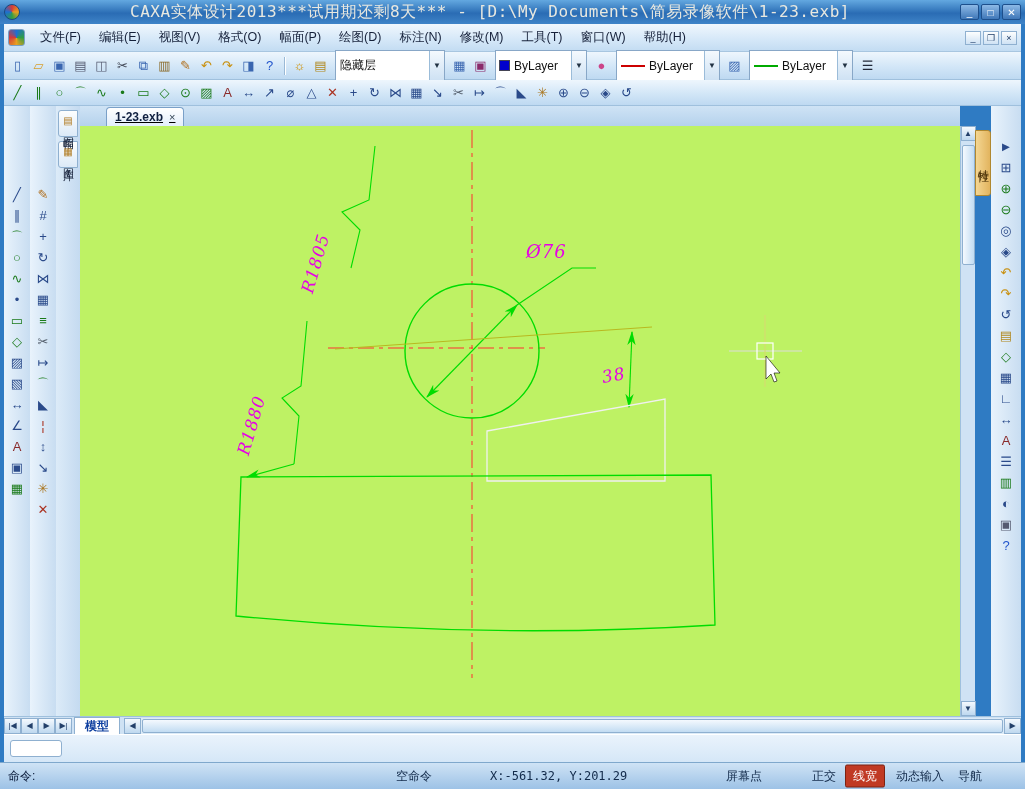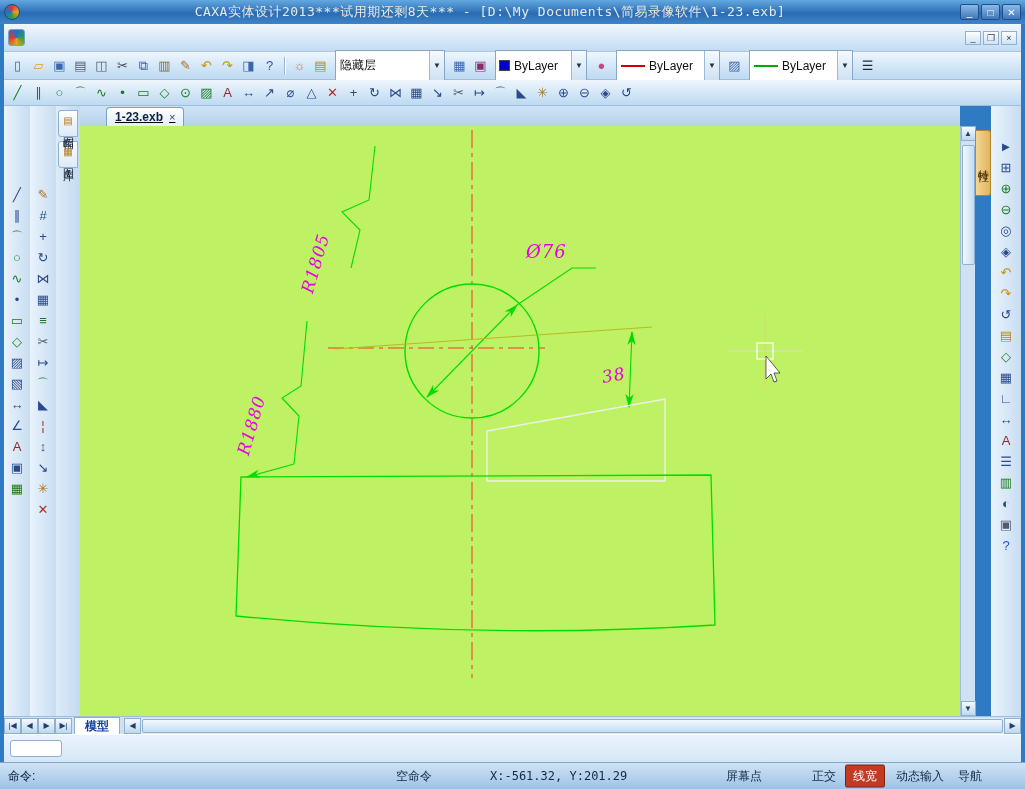"CAXA实体设计2013***试用期还剩8天*** - [D:\My" .title-text { font-size: 13px -> 16px }
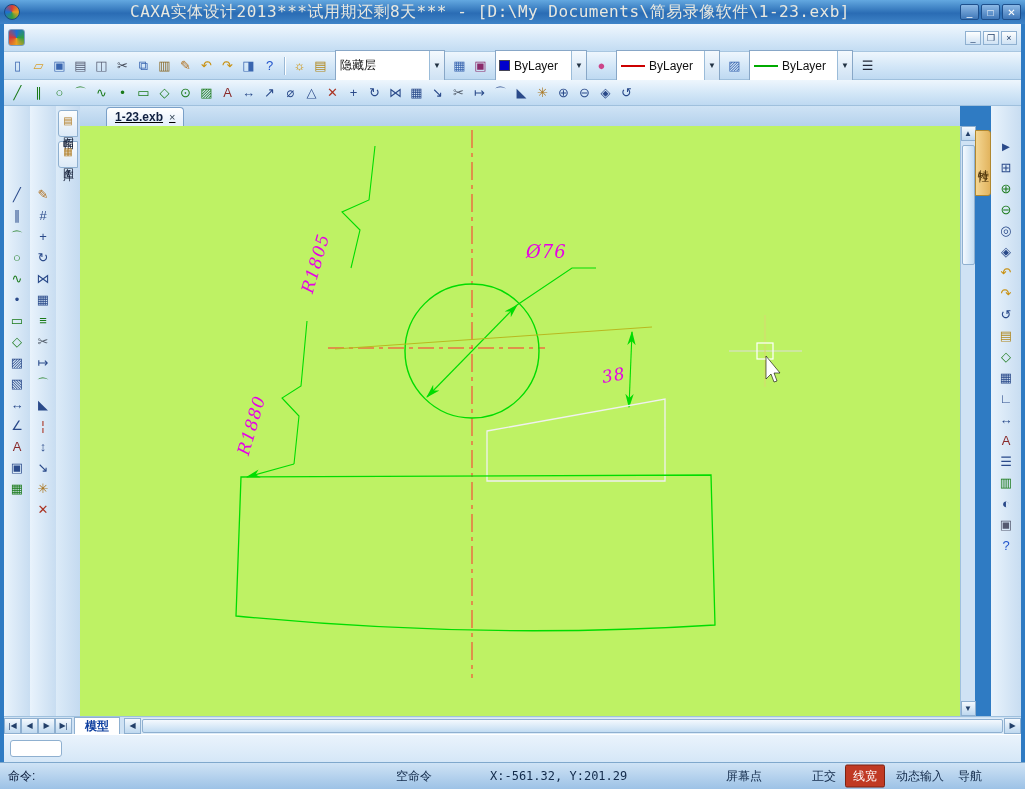"文件(F)" div.menu-items { html: none -> <div> <div>文件(F)</div> <div>编辑(E)</div> <div>视图(V)</div> <div>格式(O)</div> <div>幅面(P)</div> <div>绘图(D)</div> <div>标注(N)</div> <div>修改(M)</div> <div>工具(T)</div> <div>窗口(W)</div> <div>帮助(H)</div> </div> }
